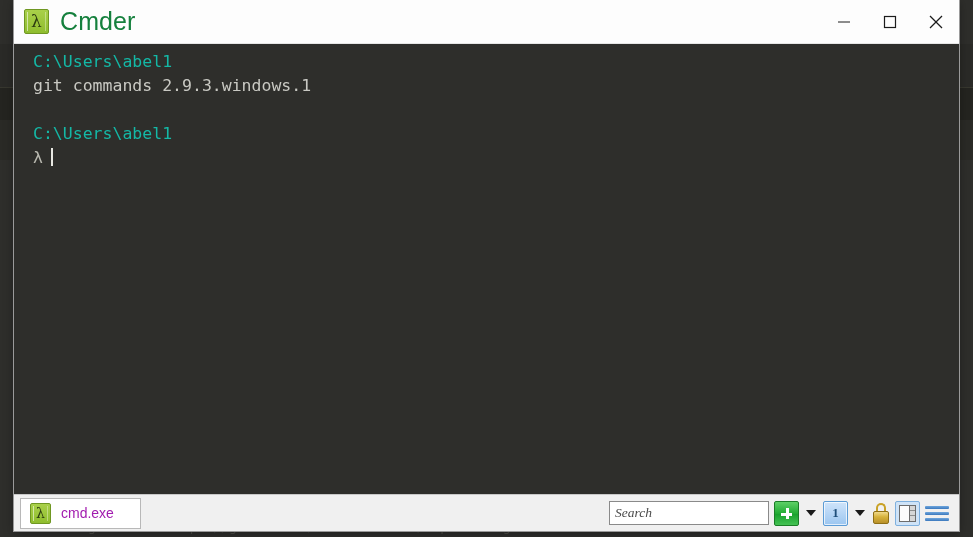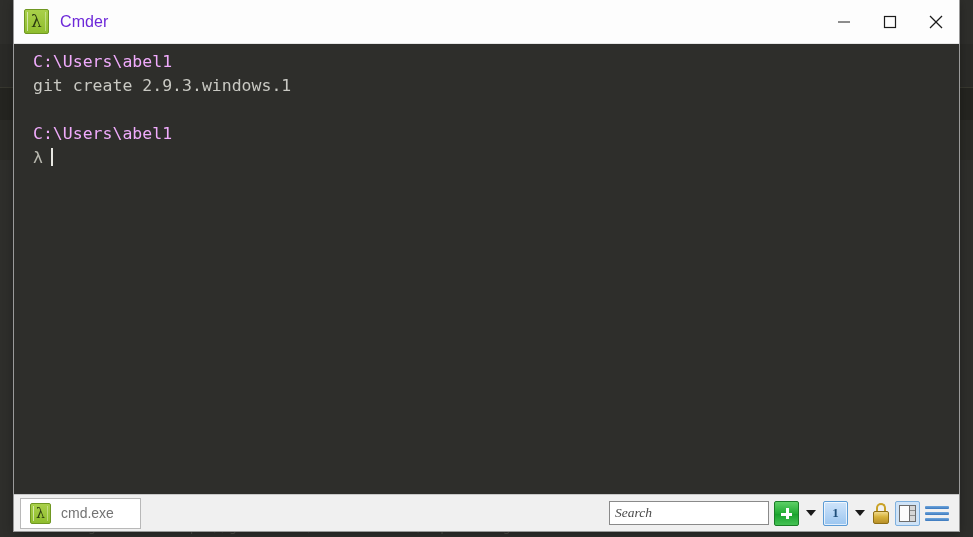"Cmder" .title-text { color: #6d28d9 -> #15803d; font-size: 16px -> 25px }
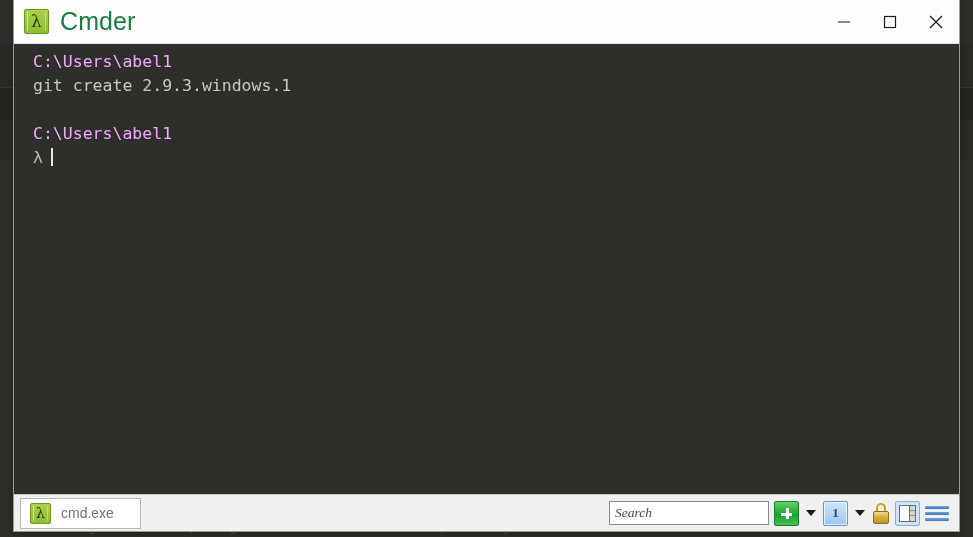"C:\Users\abel1" .t-green { color: #f0abfc -> #14b8a6 }
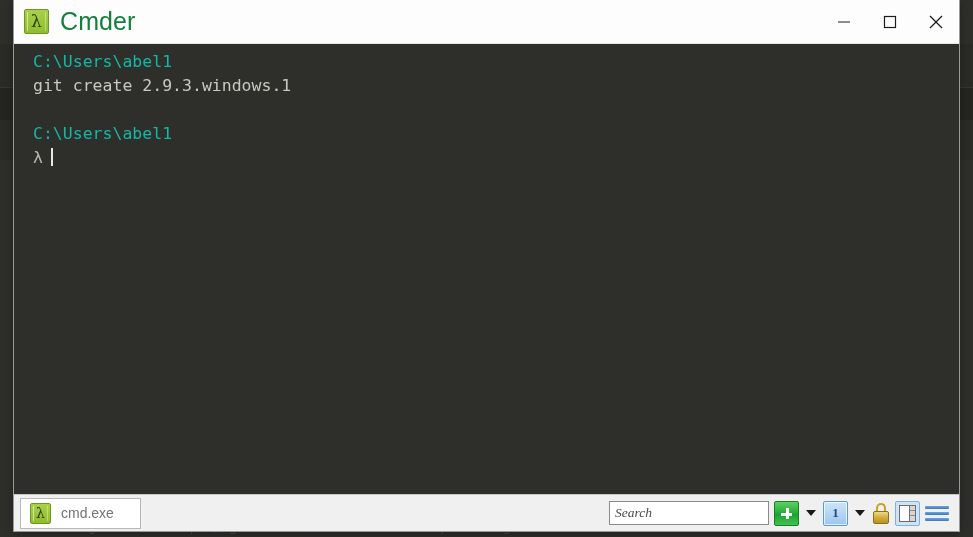"git create 2.9.3.windows.1" div.t-line { text: create -> commands }
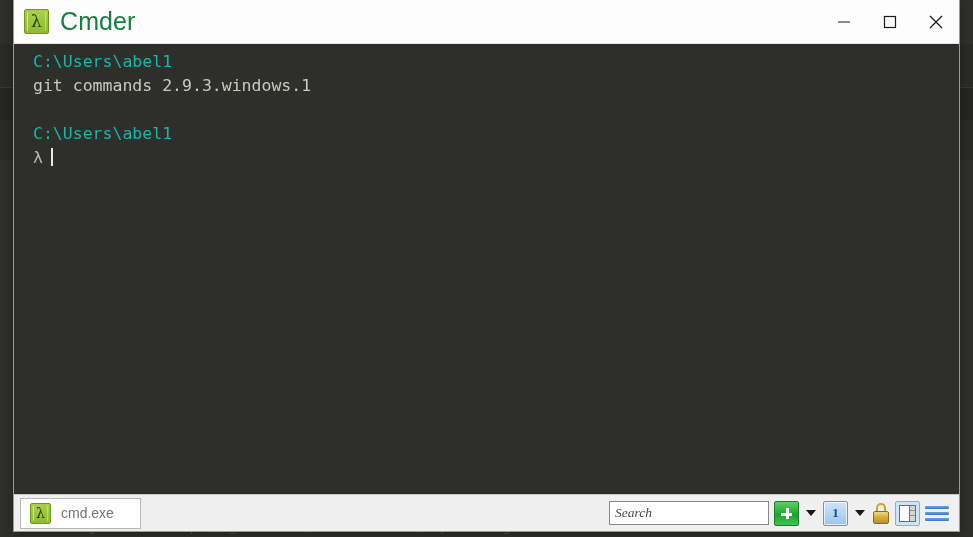"cmd.exe" .tab-label { color: #737373 -> #a21caf }
